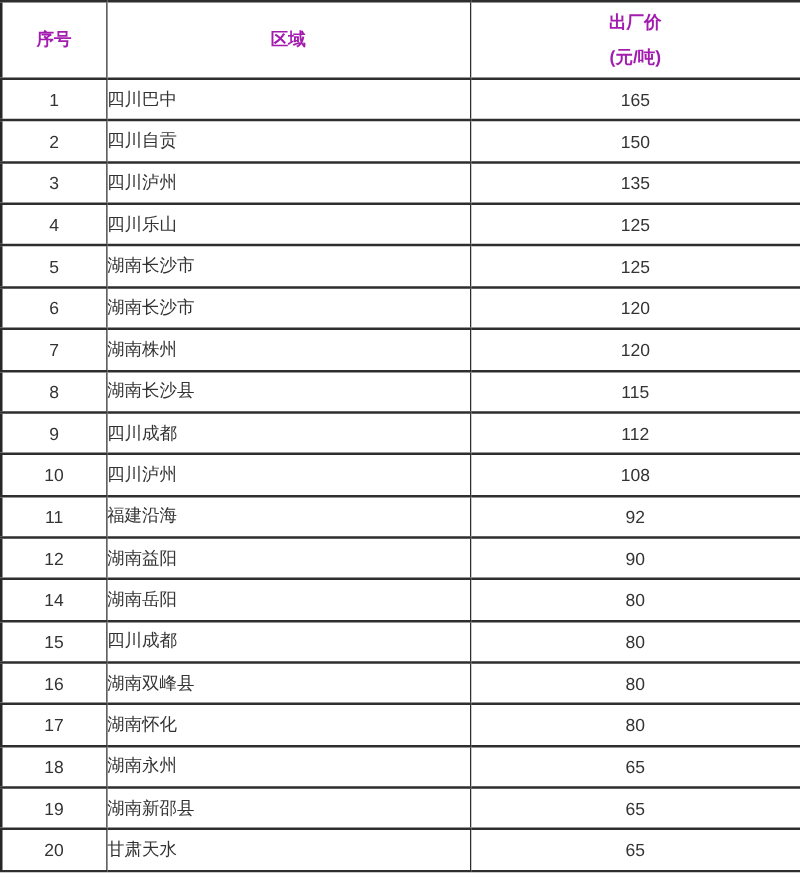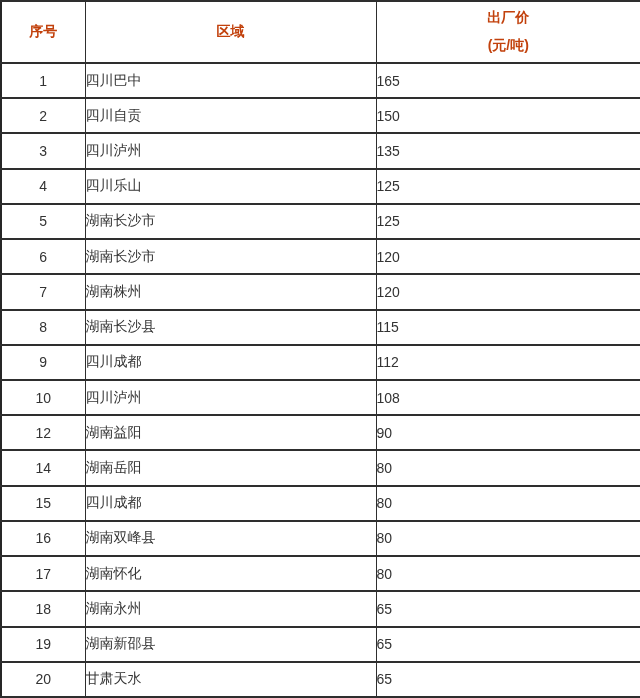"出厂价" .price-table th { color: #c2410c -> #a21caf }
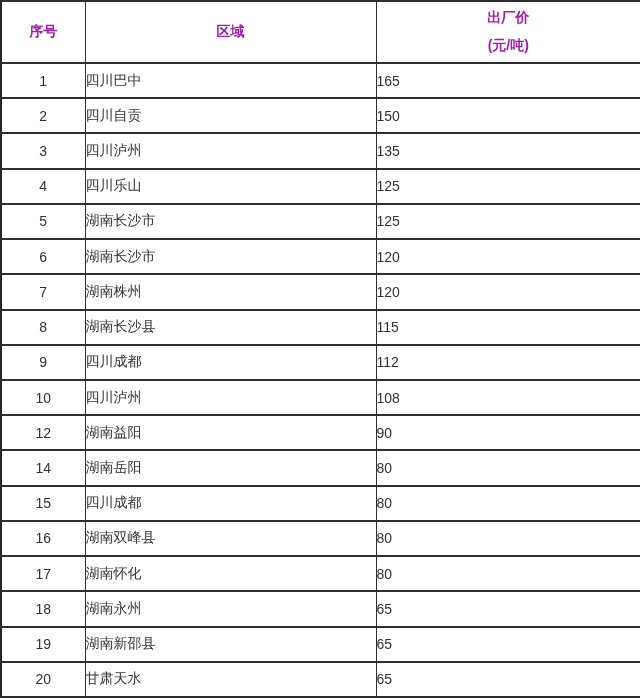"165" .c-price { text-align: left -> center }
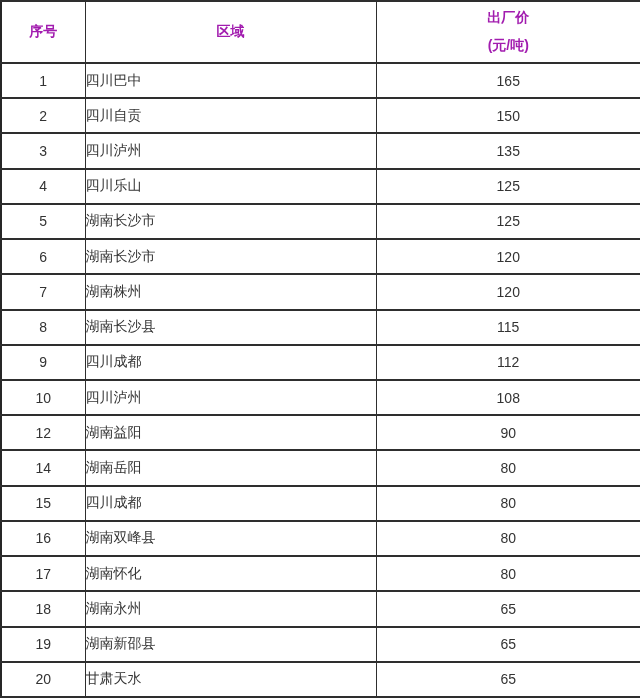"11" tr { html: none -> <tr> <td>11</td> <td>福建沿海</td> <td>92</td> </tr> }
